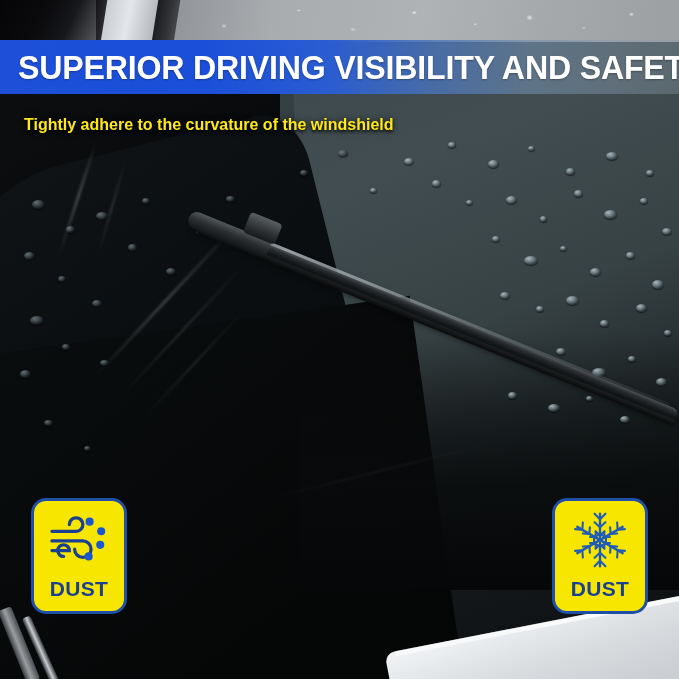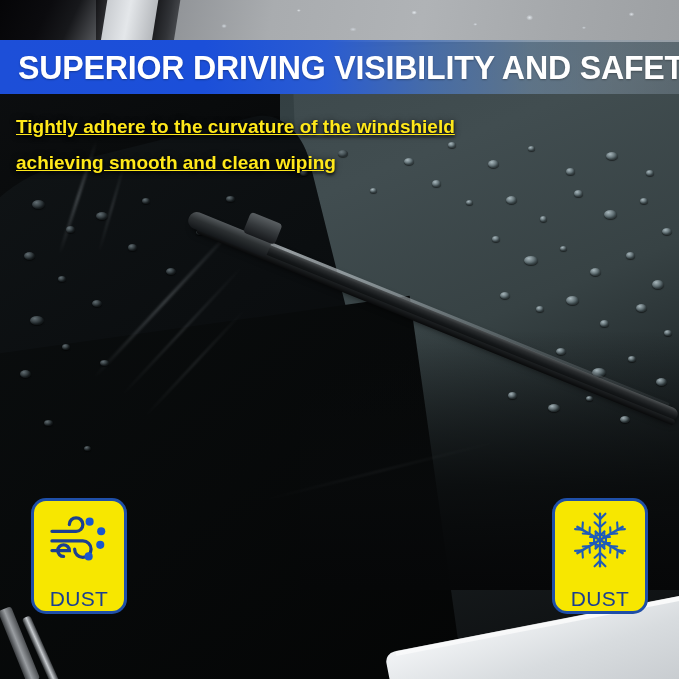"Tightly adhere to the curvature" .subtitle { font-size: 19px -> 16px; left: 16px -> 24px; text-decoration: underline -> none }
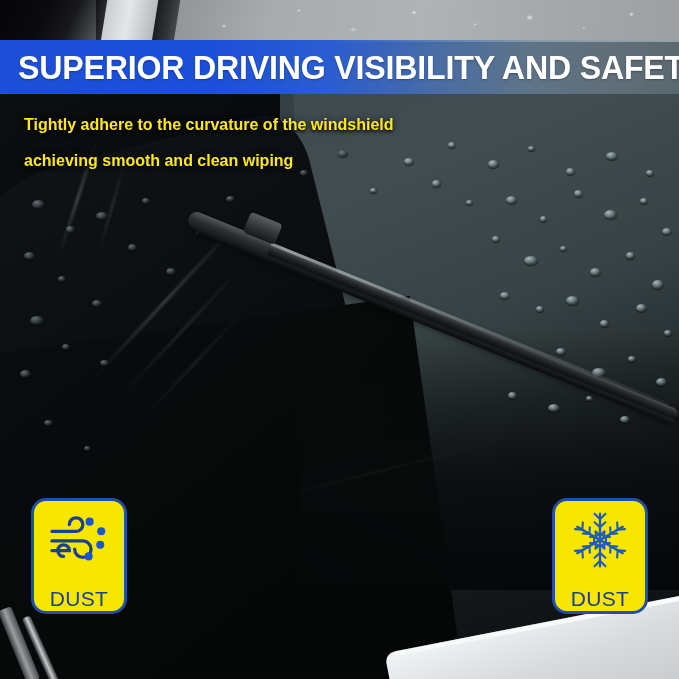"achieving smooth and clean wiping" div.subtitle { html: <div>achieving smooth and clean wiping</div> -> none }
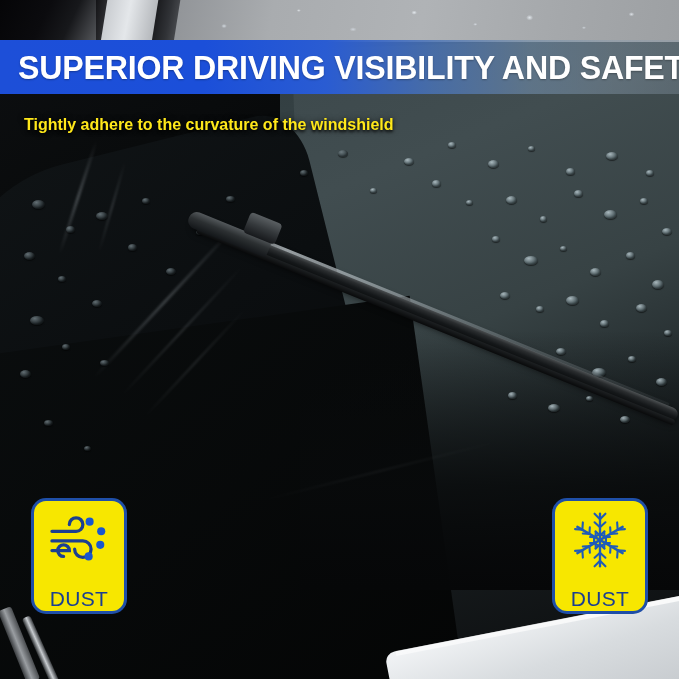"DUST" .badge-label { font-weight: 400 -> 700; margin-top: 18px -> 8px }
